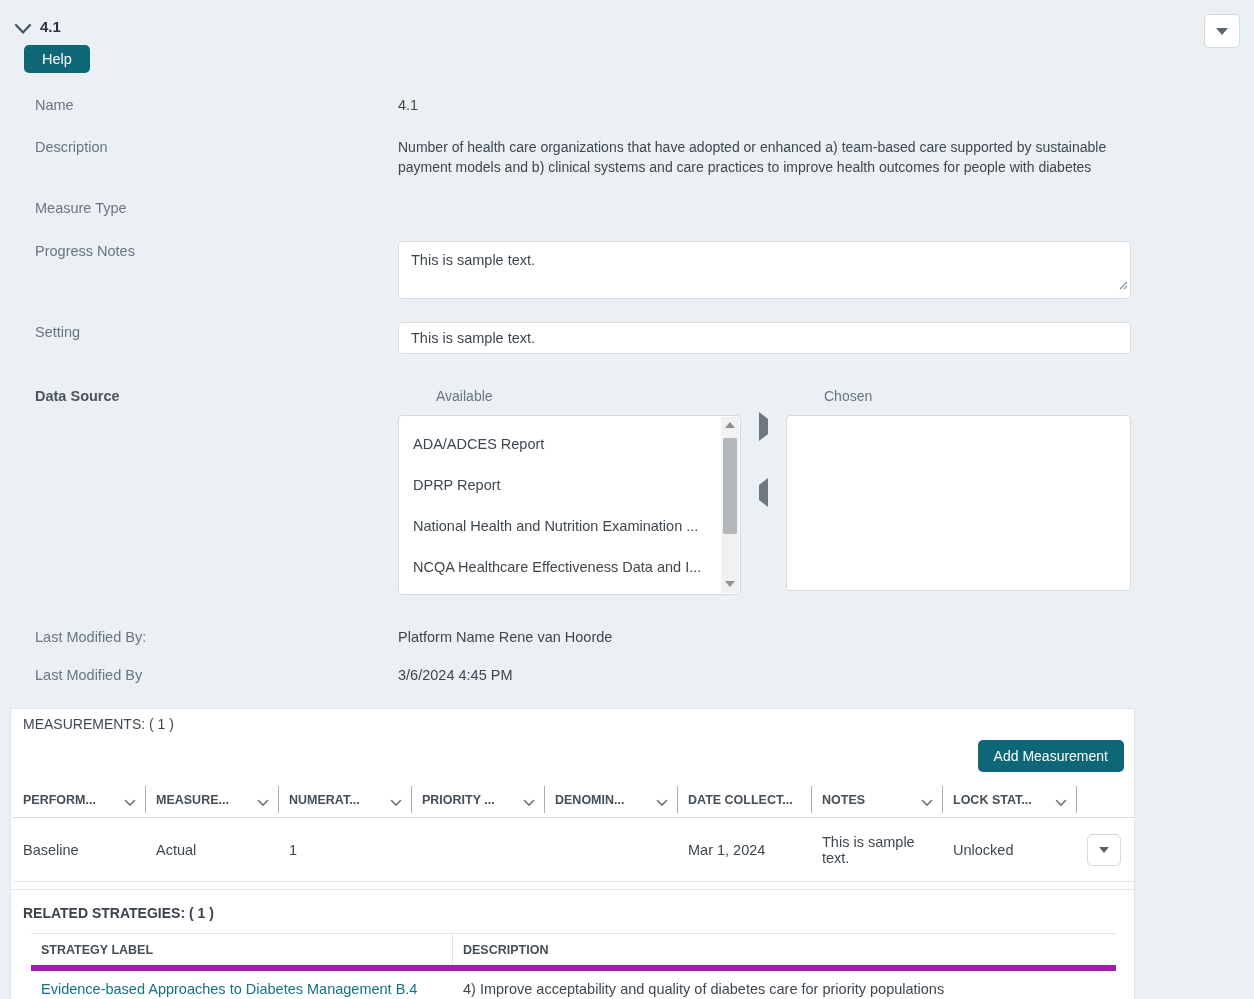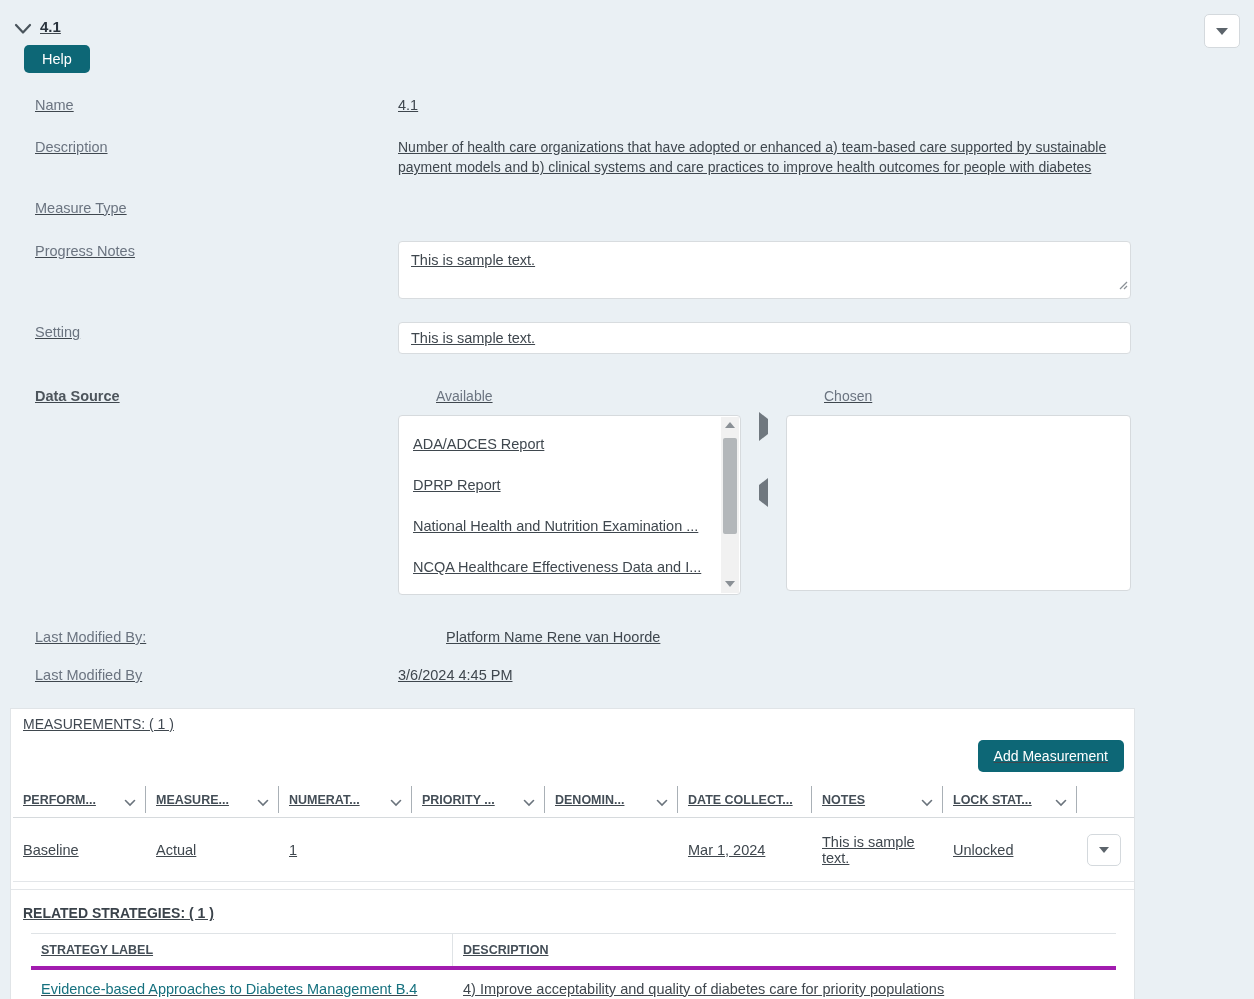"4.1" .page { text-decoration: underline -> none }
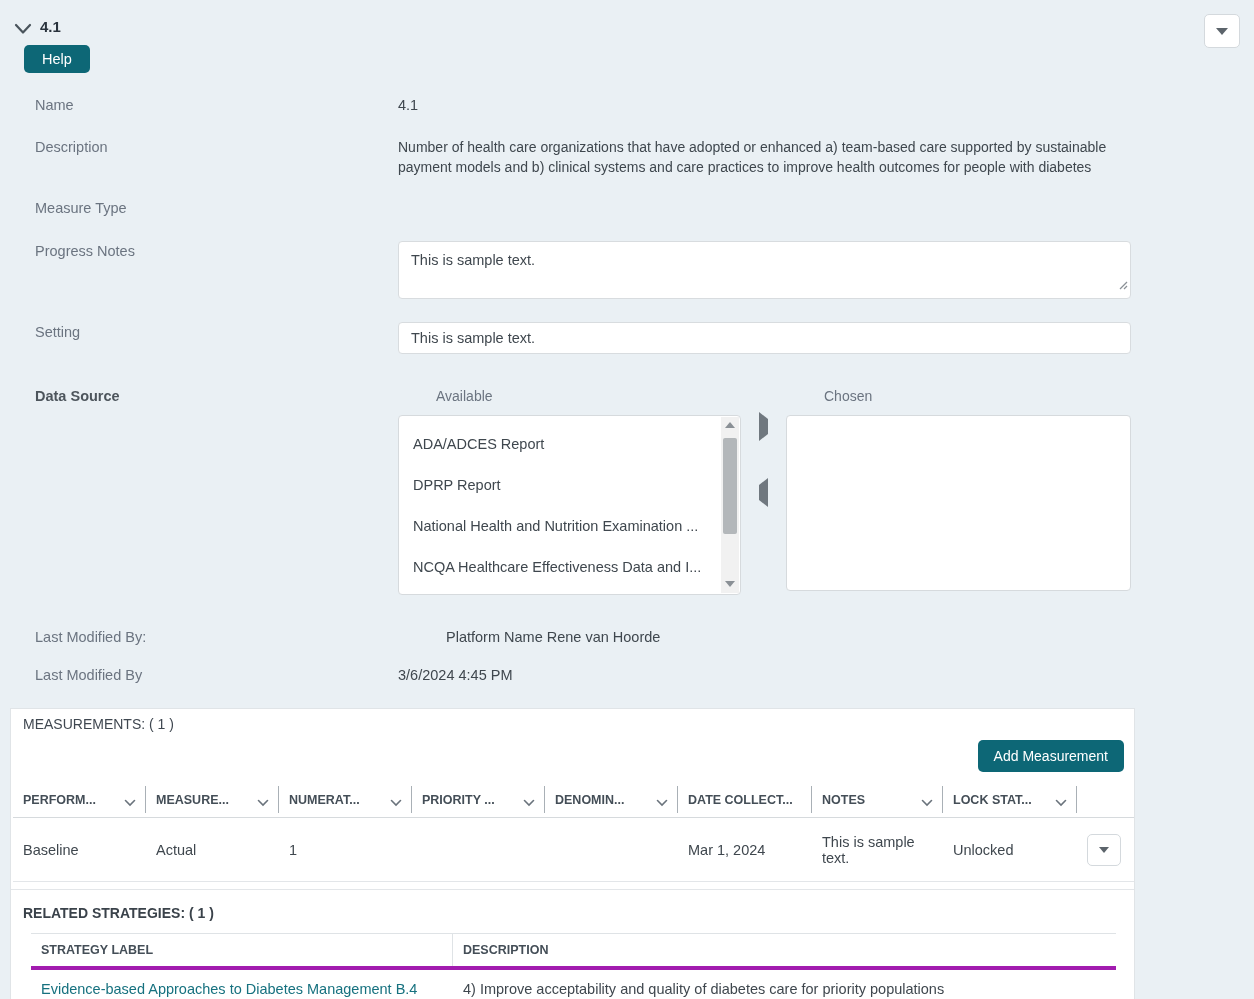"Last Modified By:" .r-lmb1 { gap: 48px -> none }
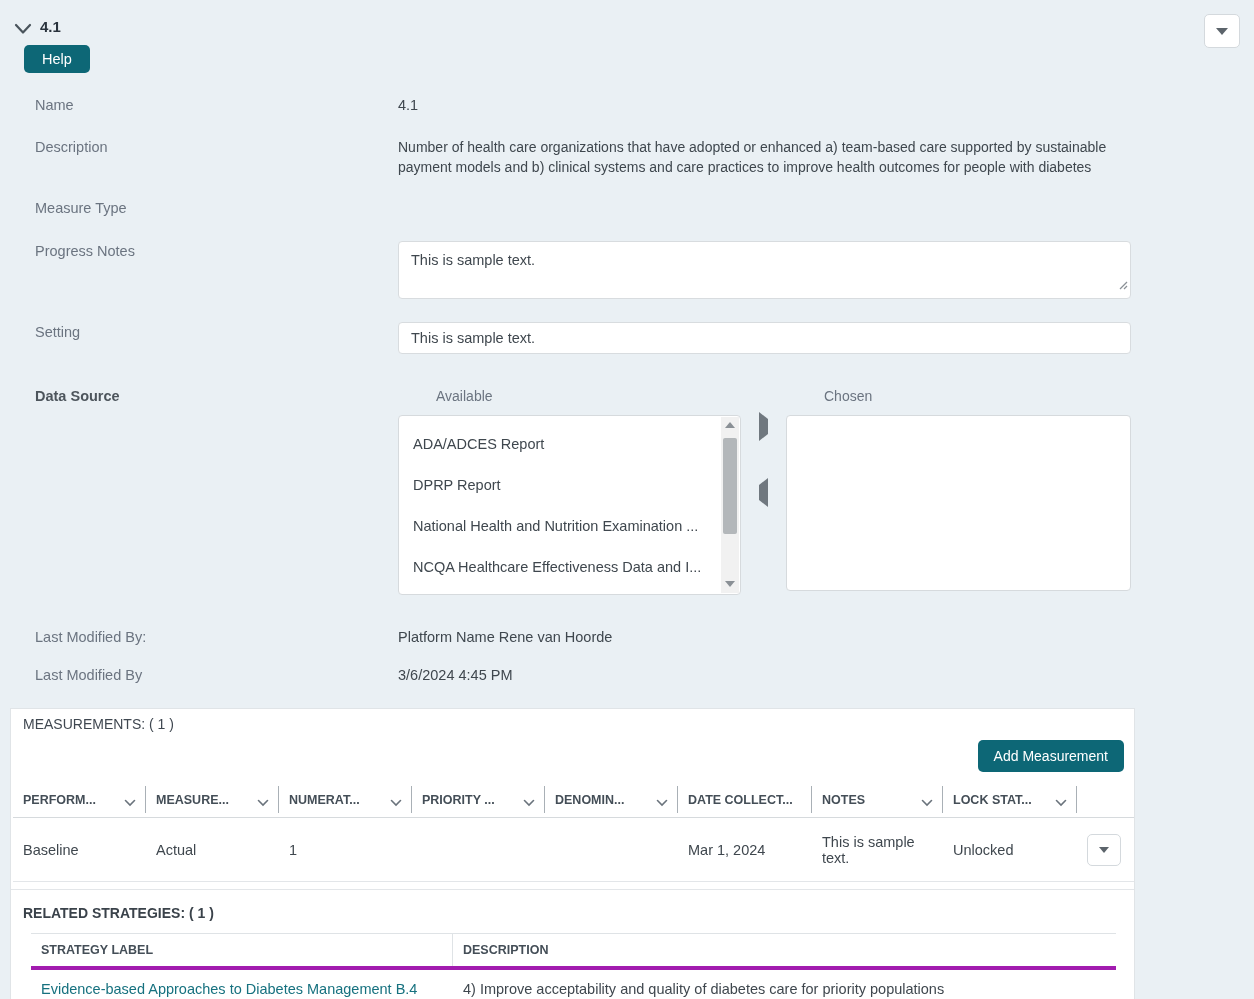"STRATEGY LABEL" table.stable th { border-bottom: 4px solid #a21caf -> 6px solid #a21caf }
